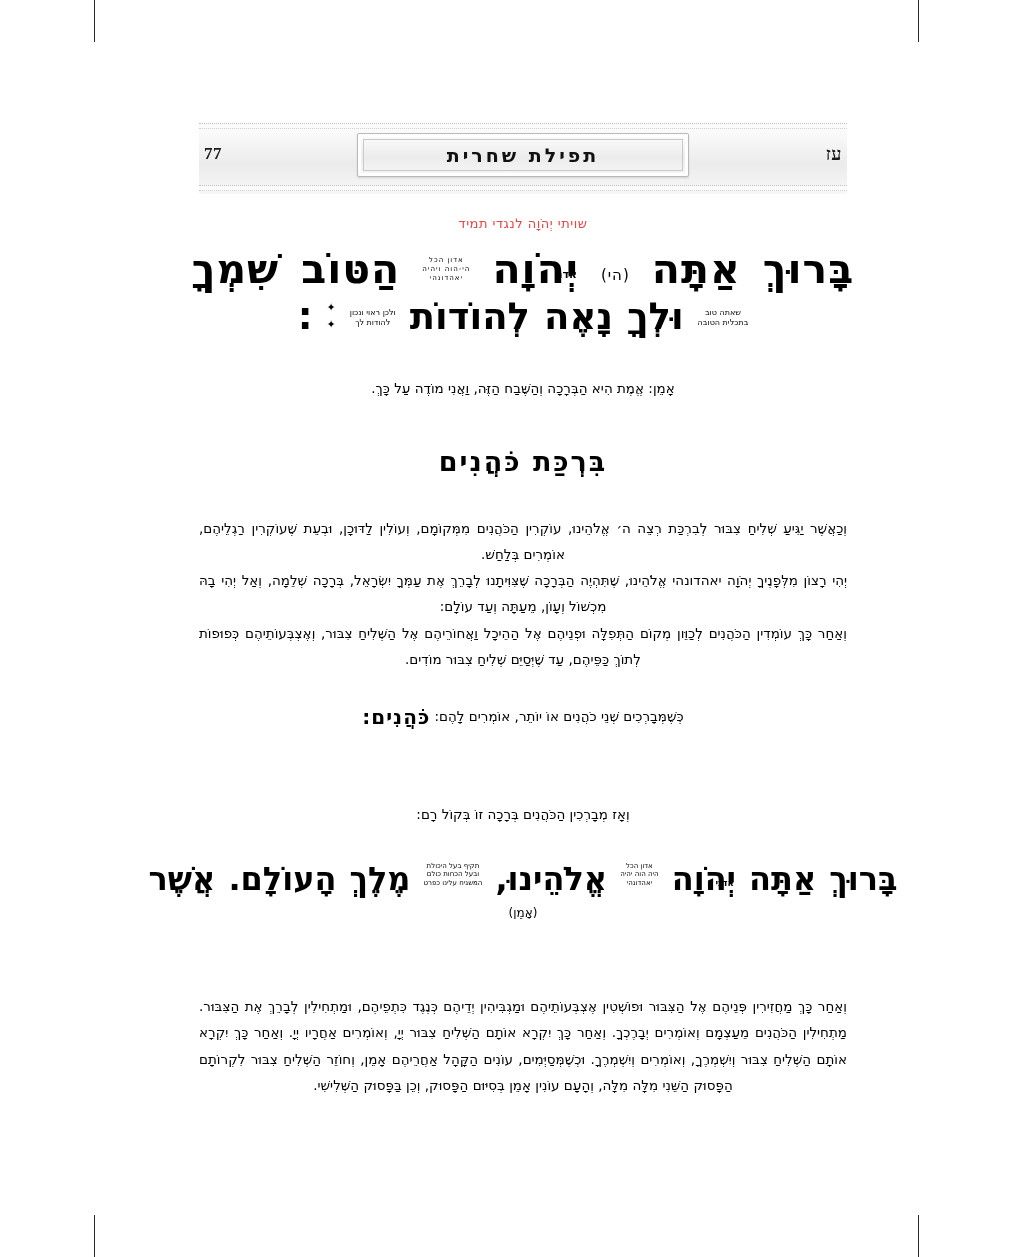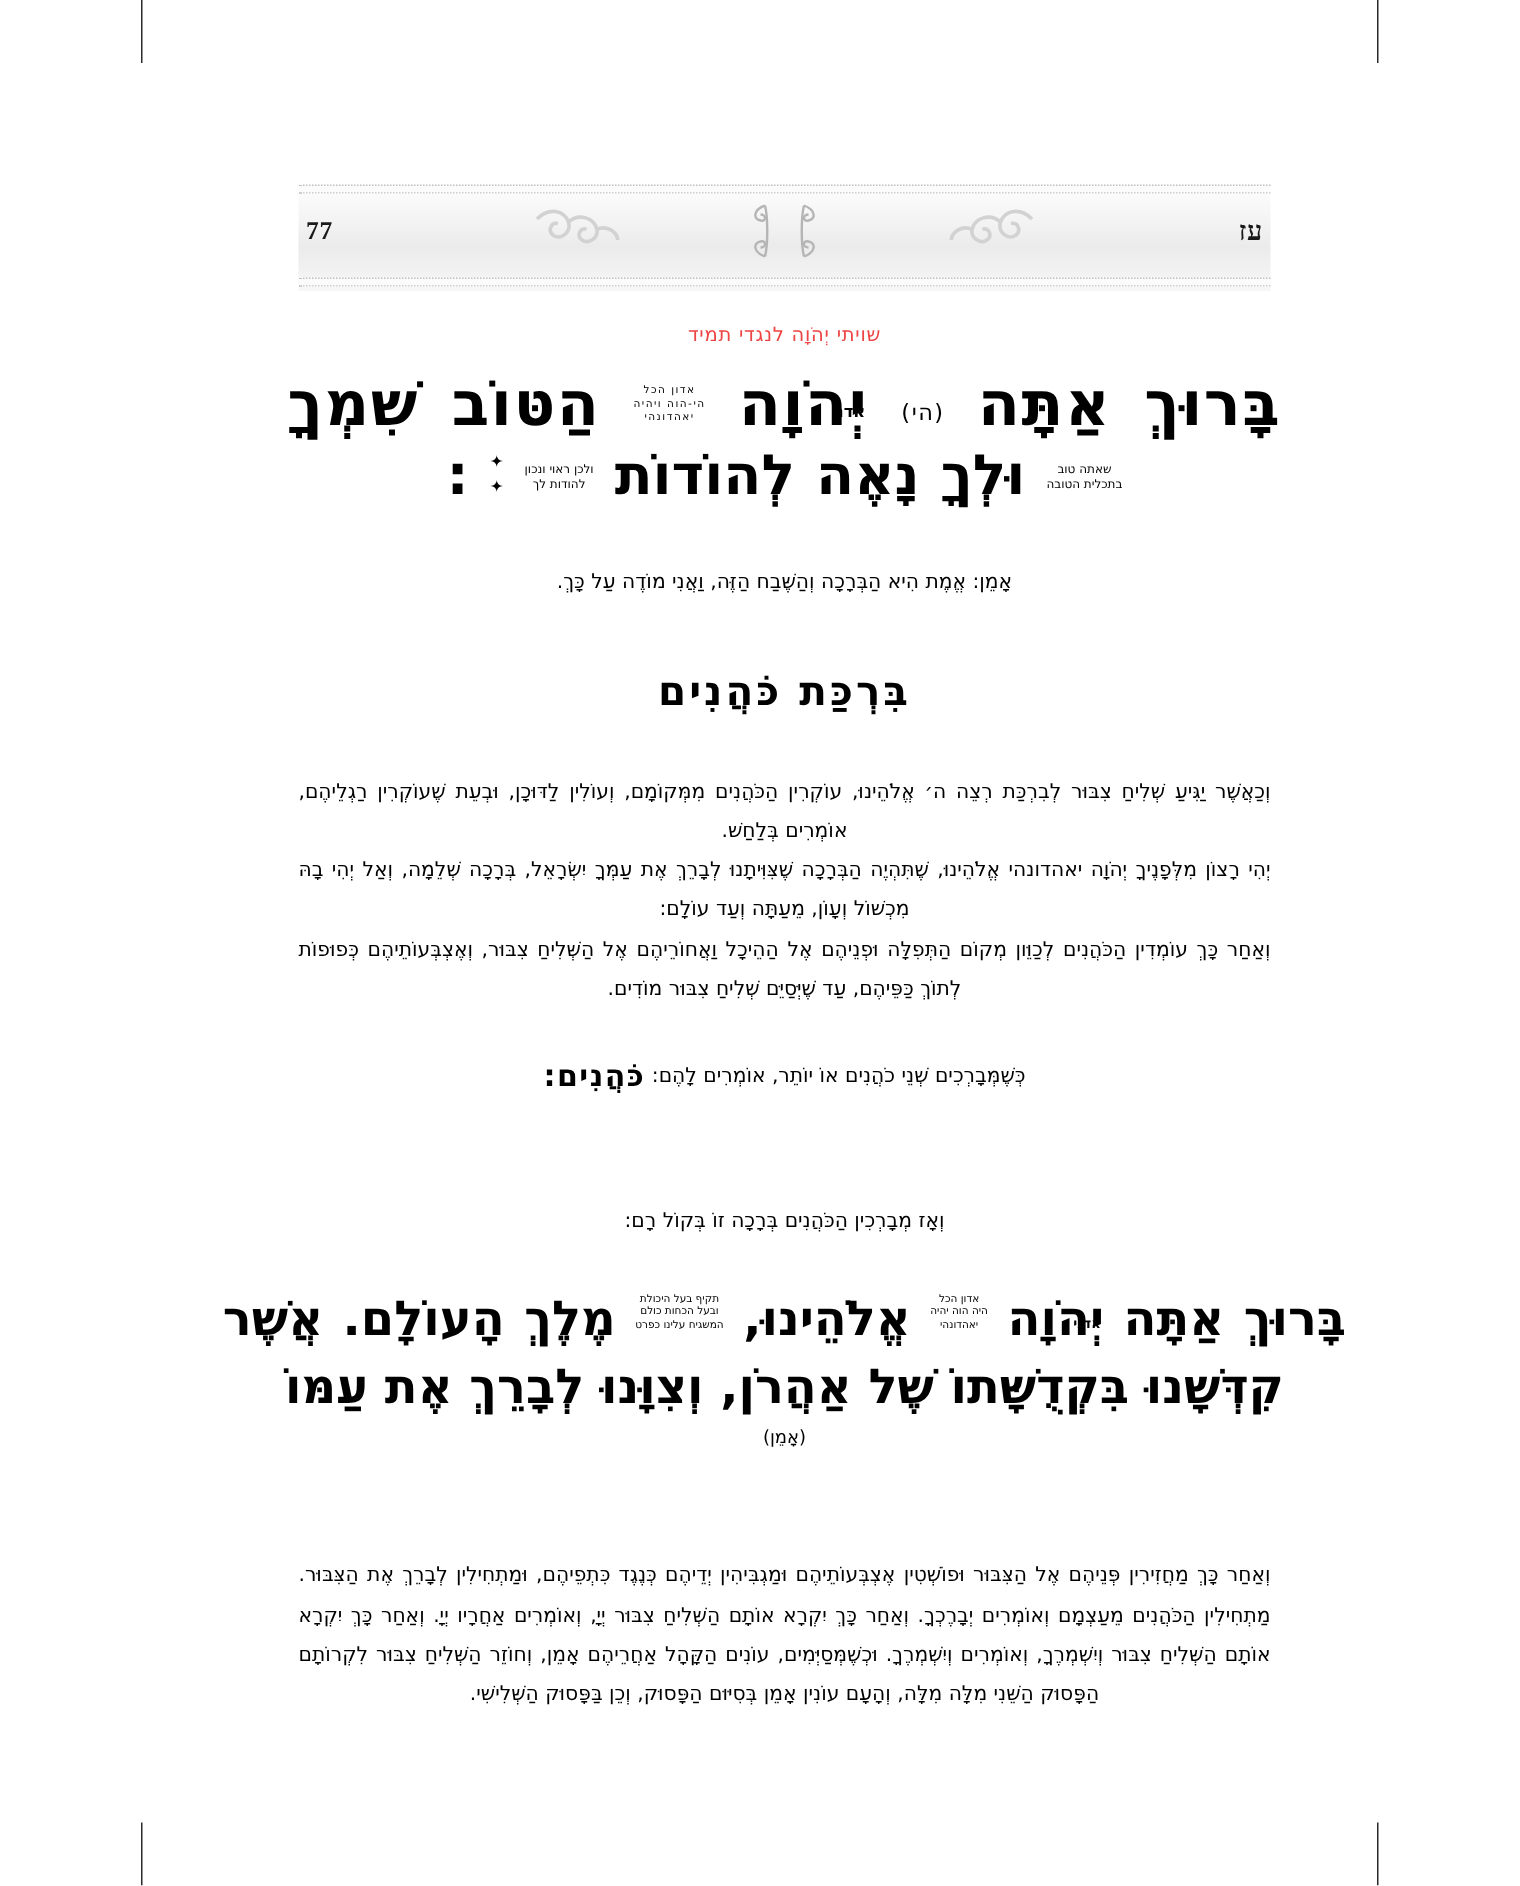"תפילת שחרית" div.title-plate { html: none -> <div> <span></span> <span>תפילת שחרית</span> </div> }
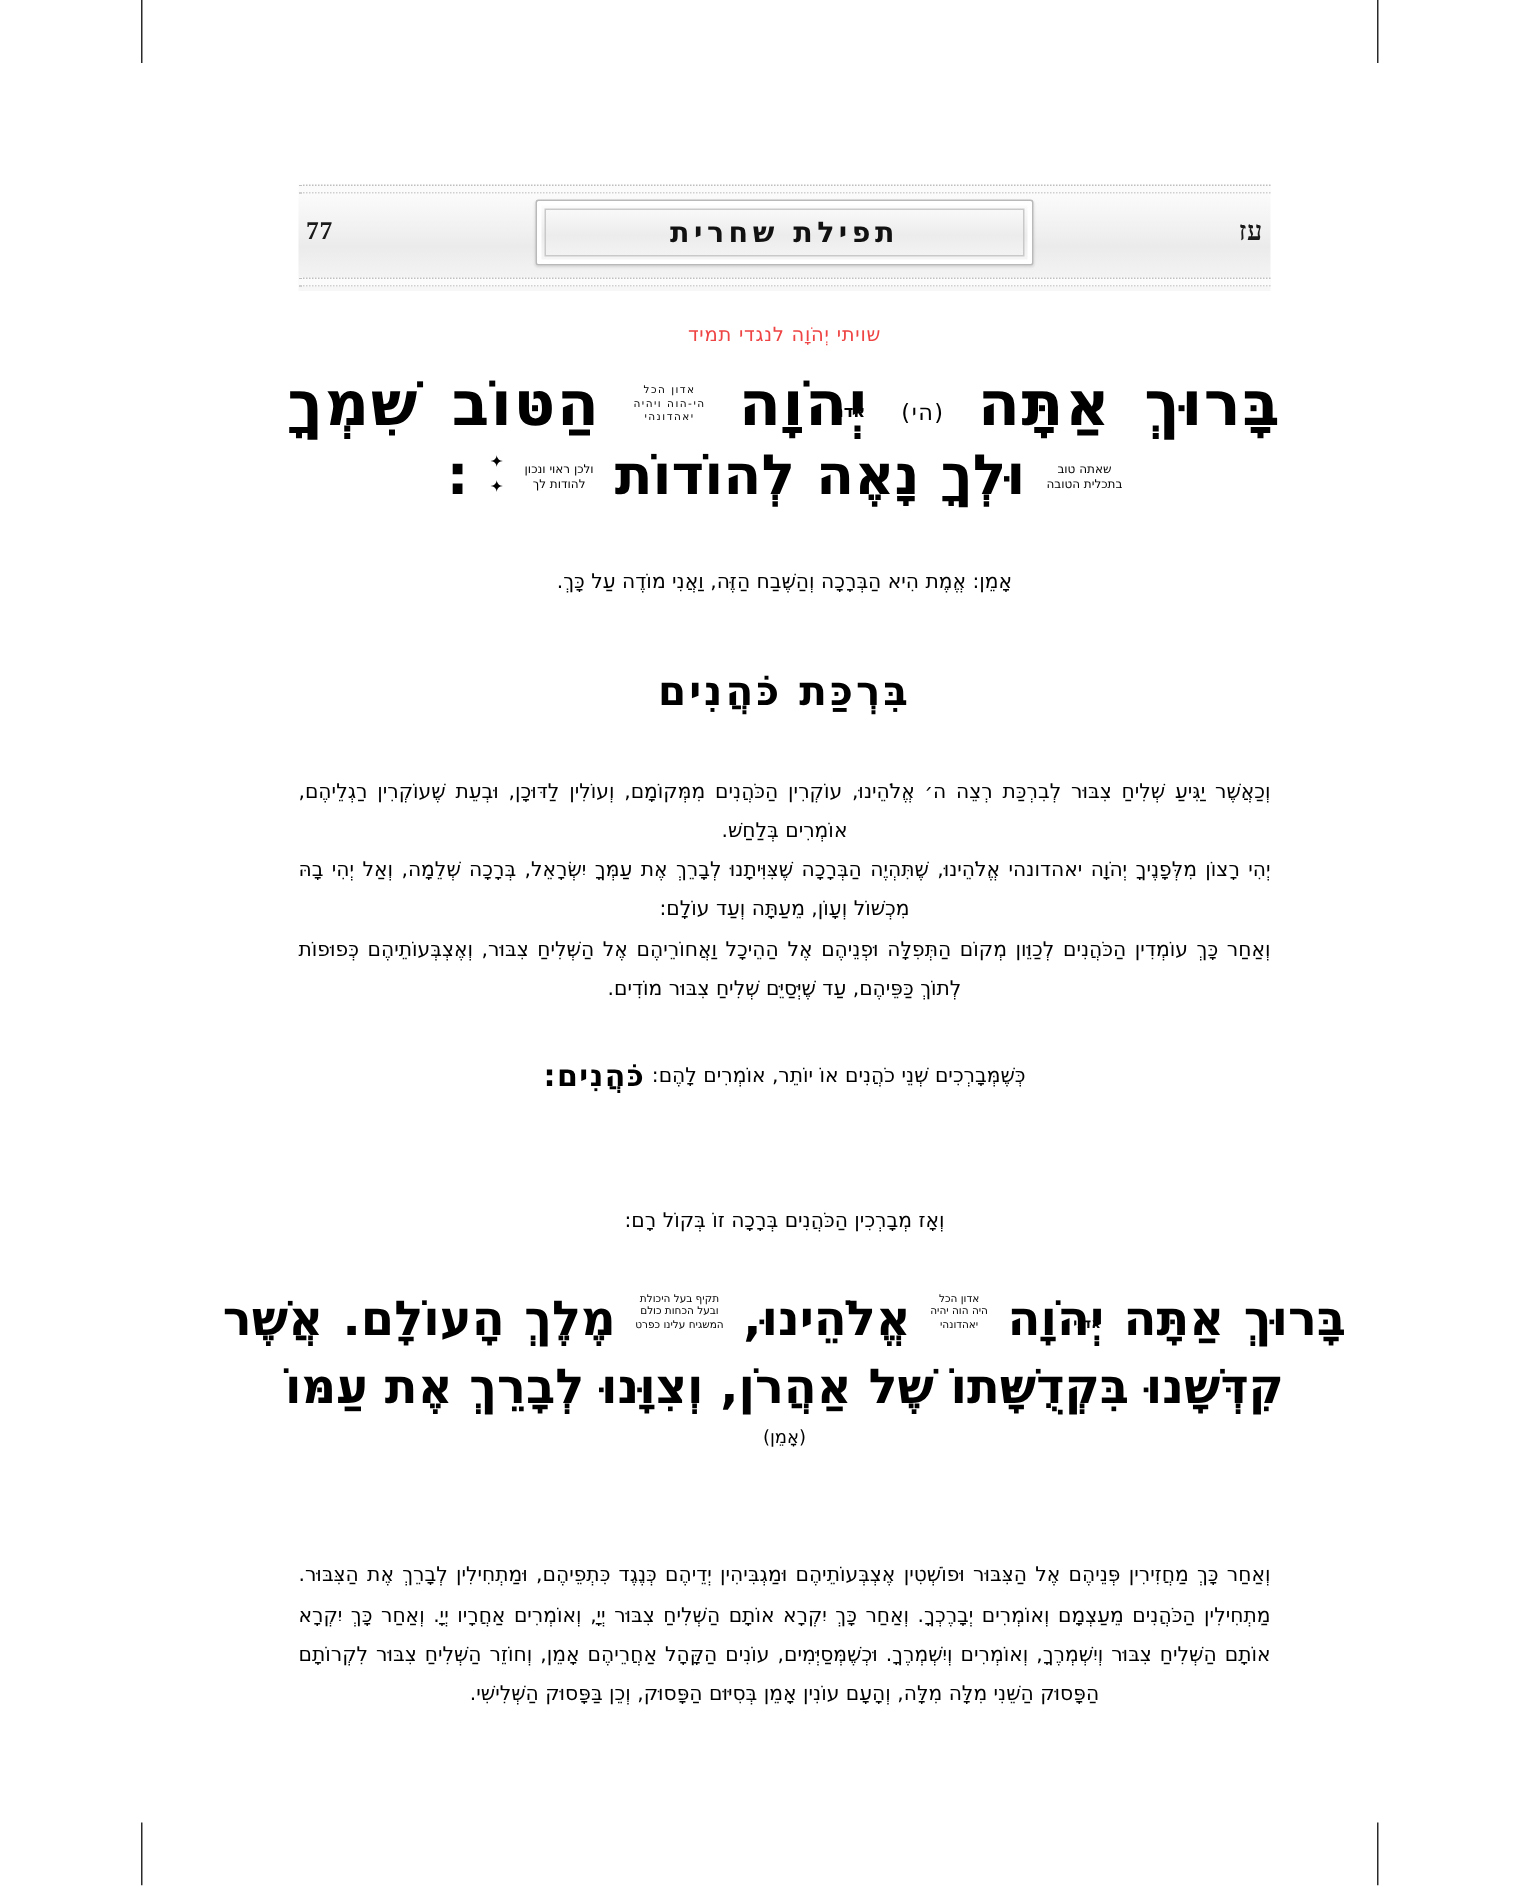"קִדְּשָׁנוּ בִּקְדֻשָּׁתוֹ שֶׁל אַהֲרֹן," div.display-line { html: <div> <span>קִדְּשָׁנוּ בִּקְדֻשָּׁתוֹ שֶׁל אַהֲרֹן, וְצִוָּנוּ לְבָרֵךְ אֶת עַמּוֹ</span> </div> -> none }
